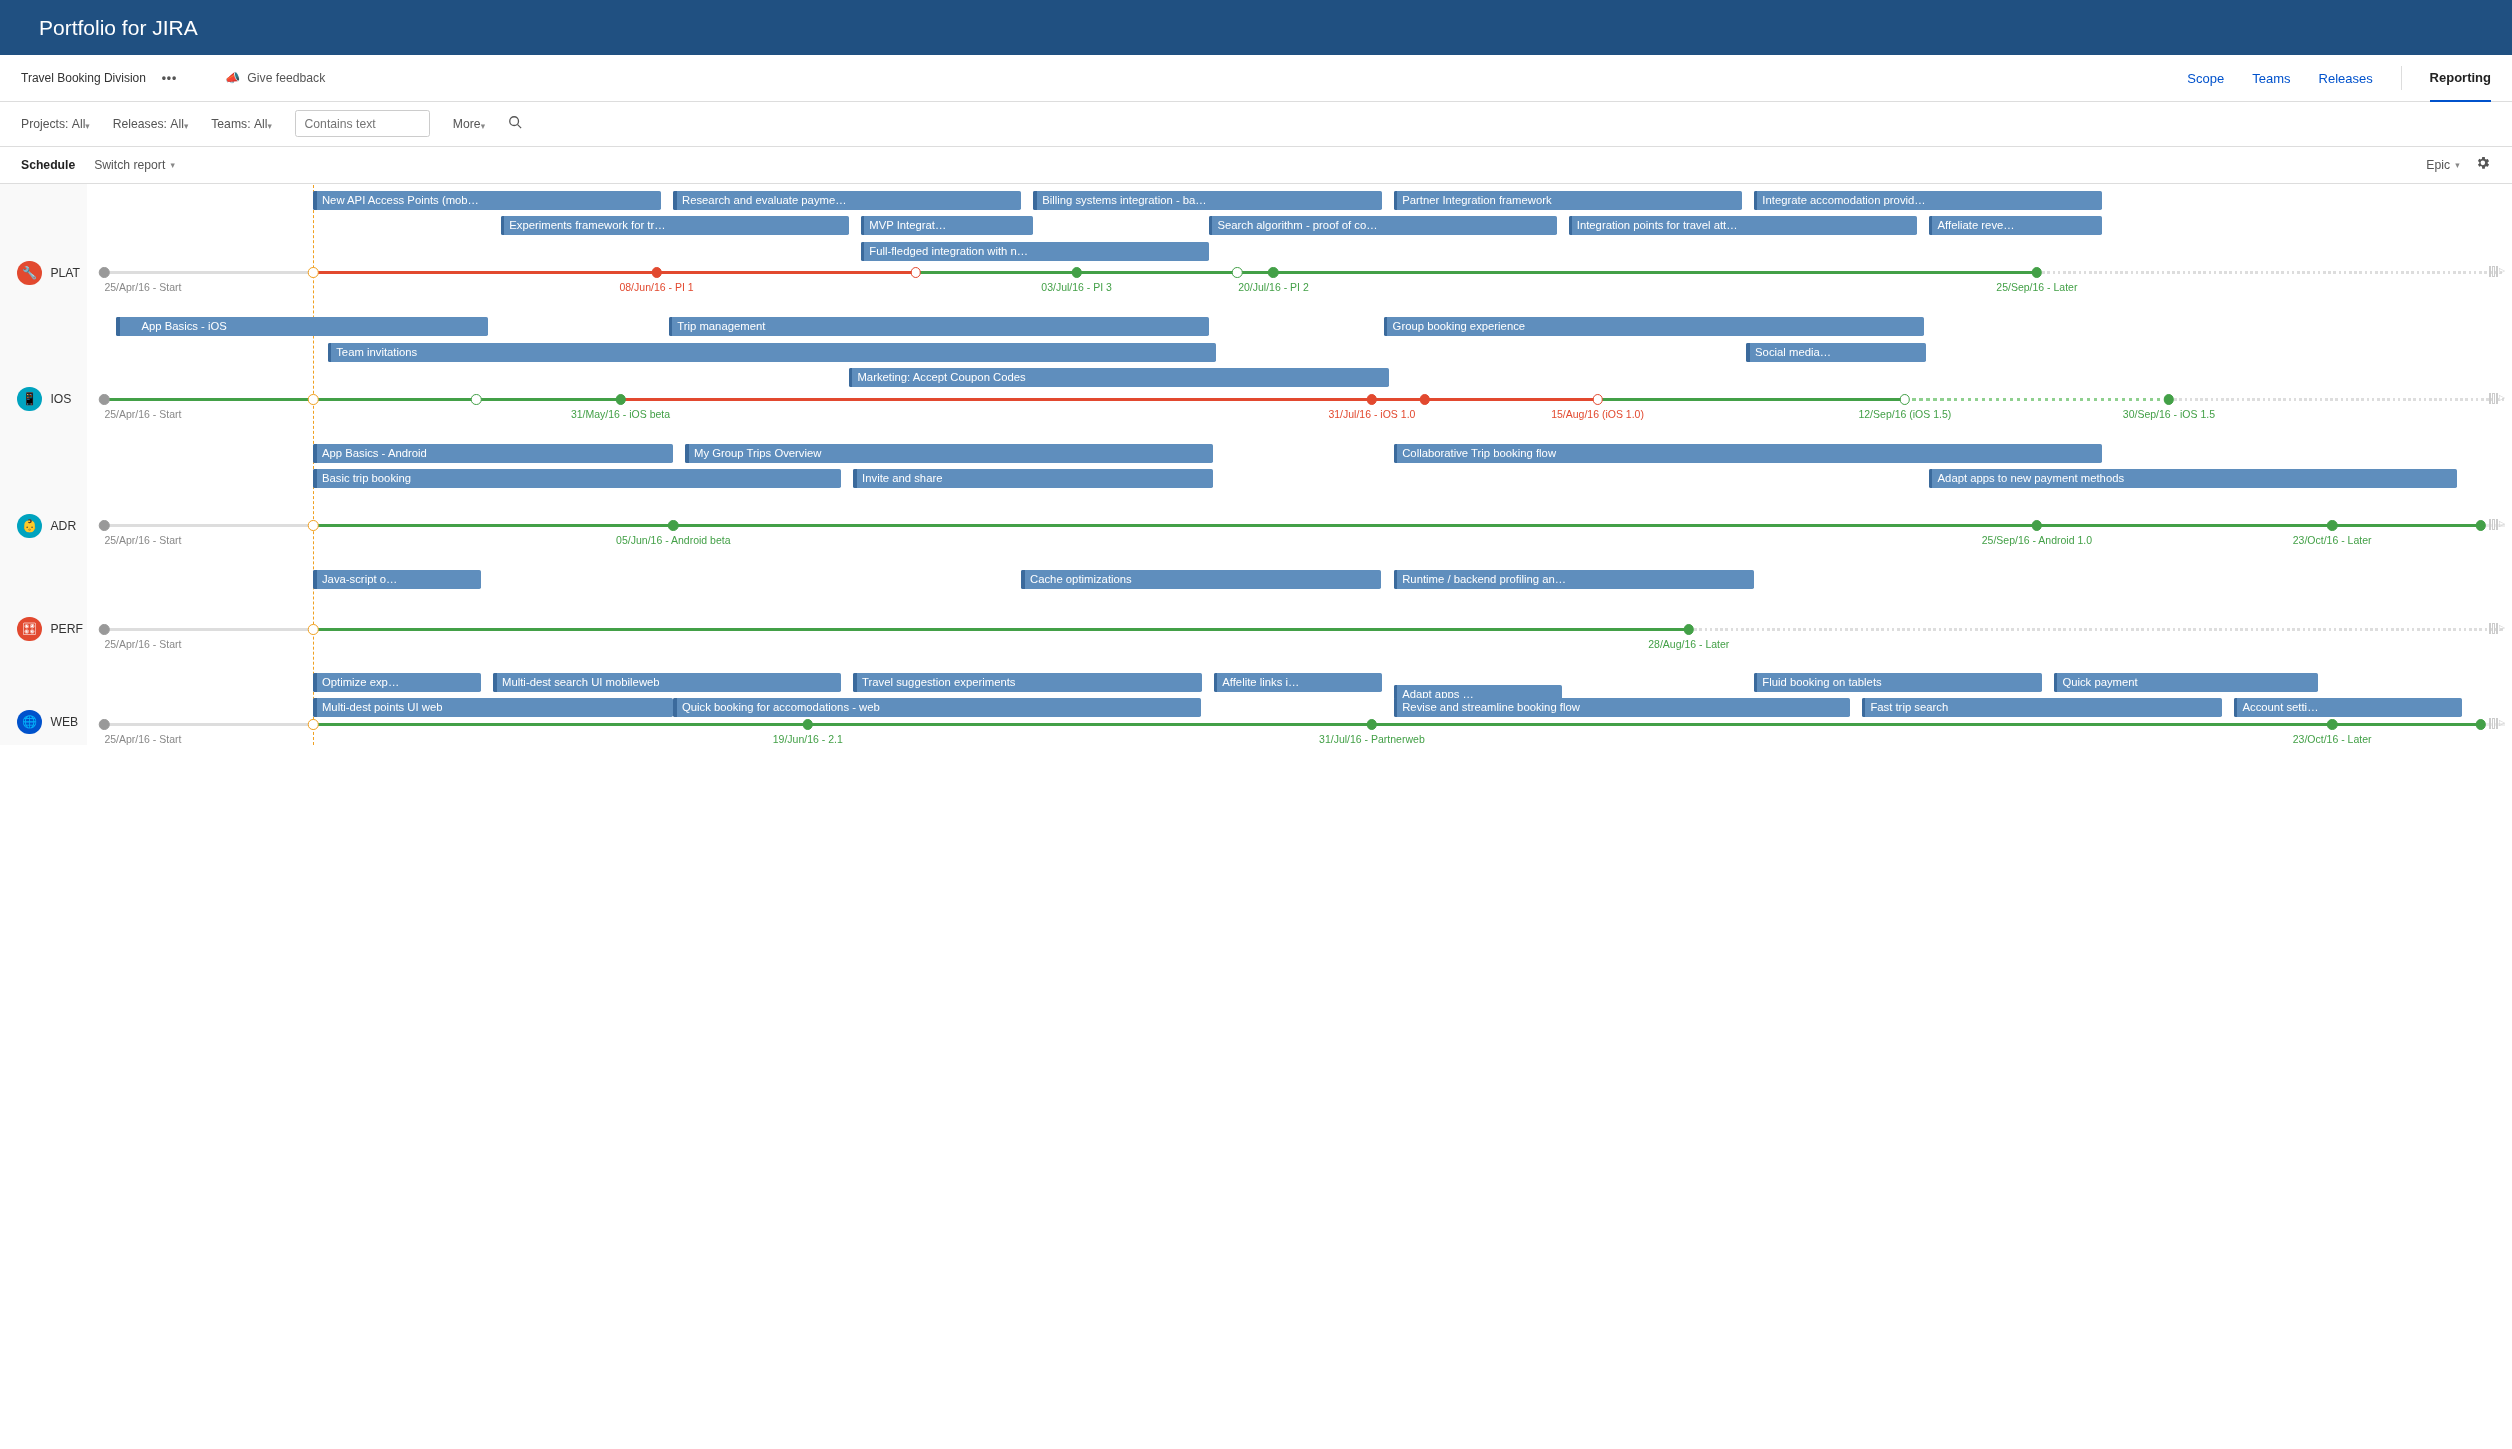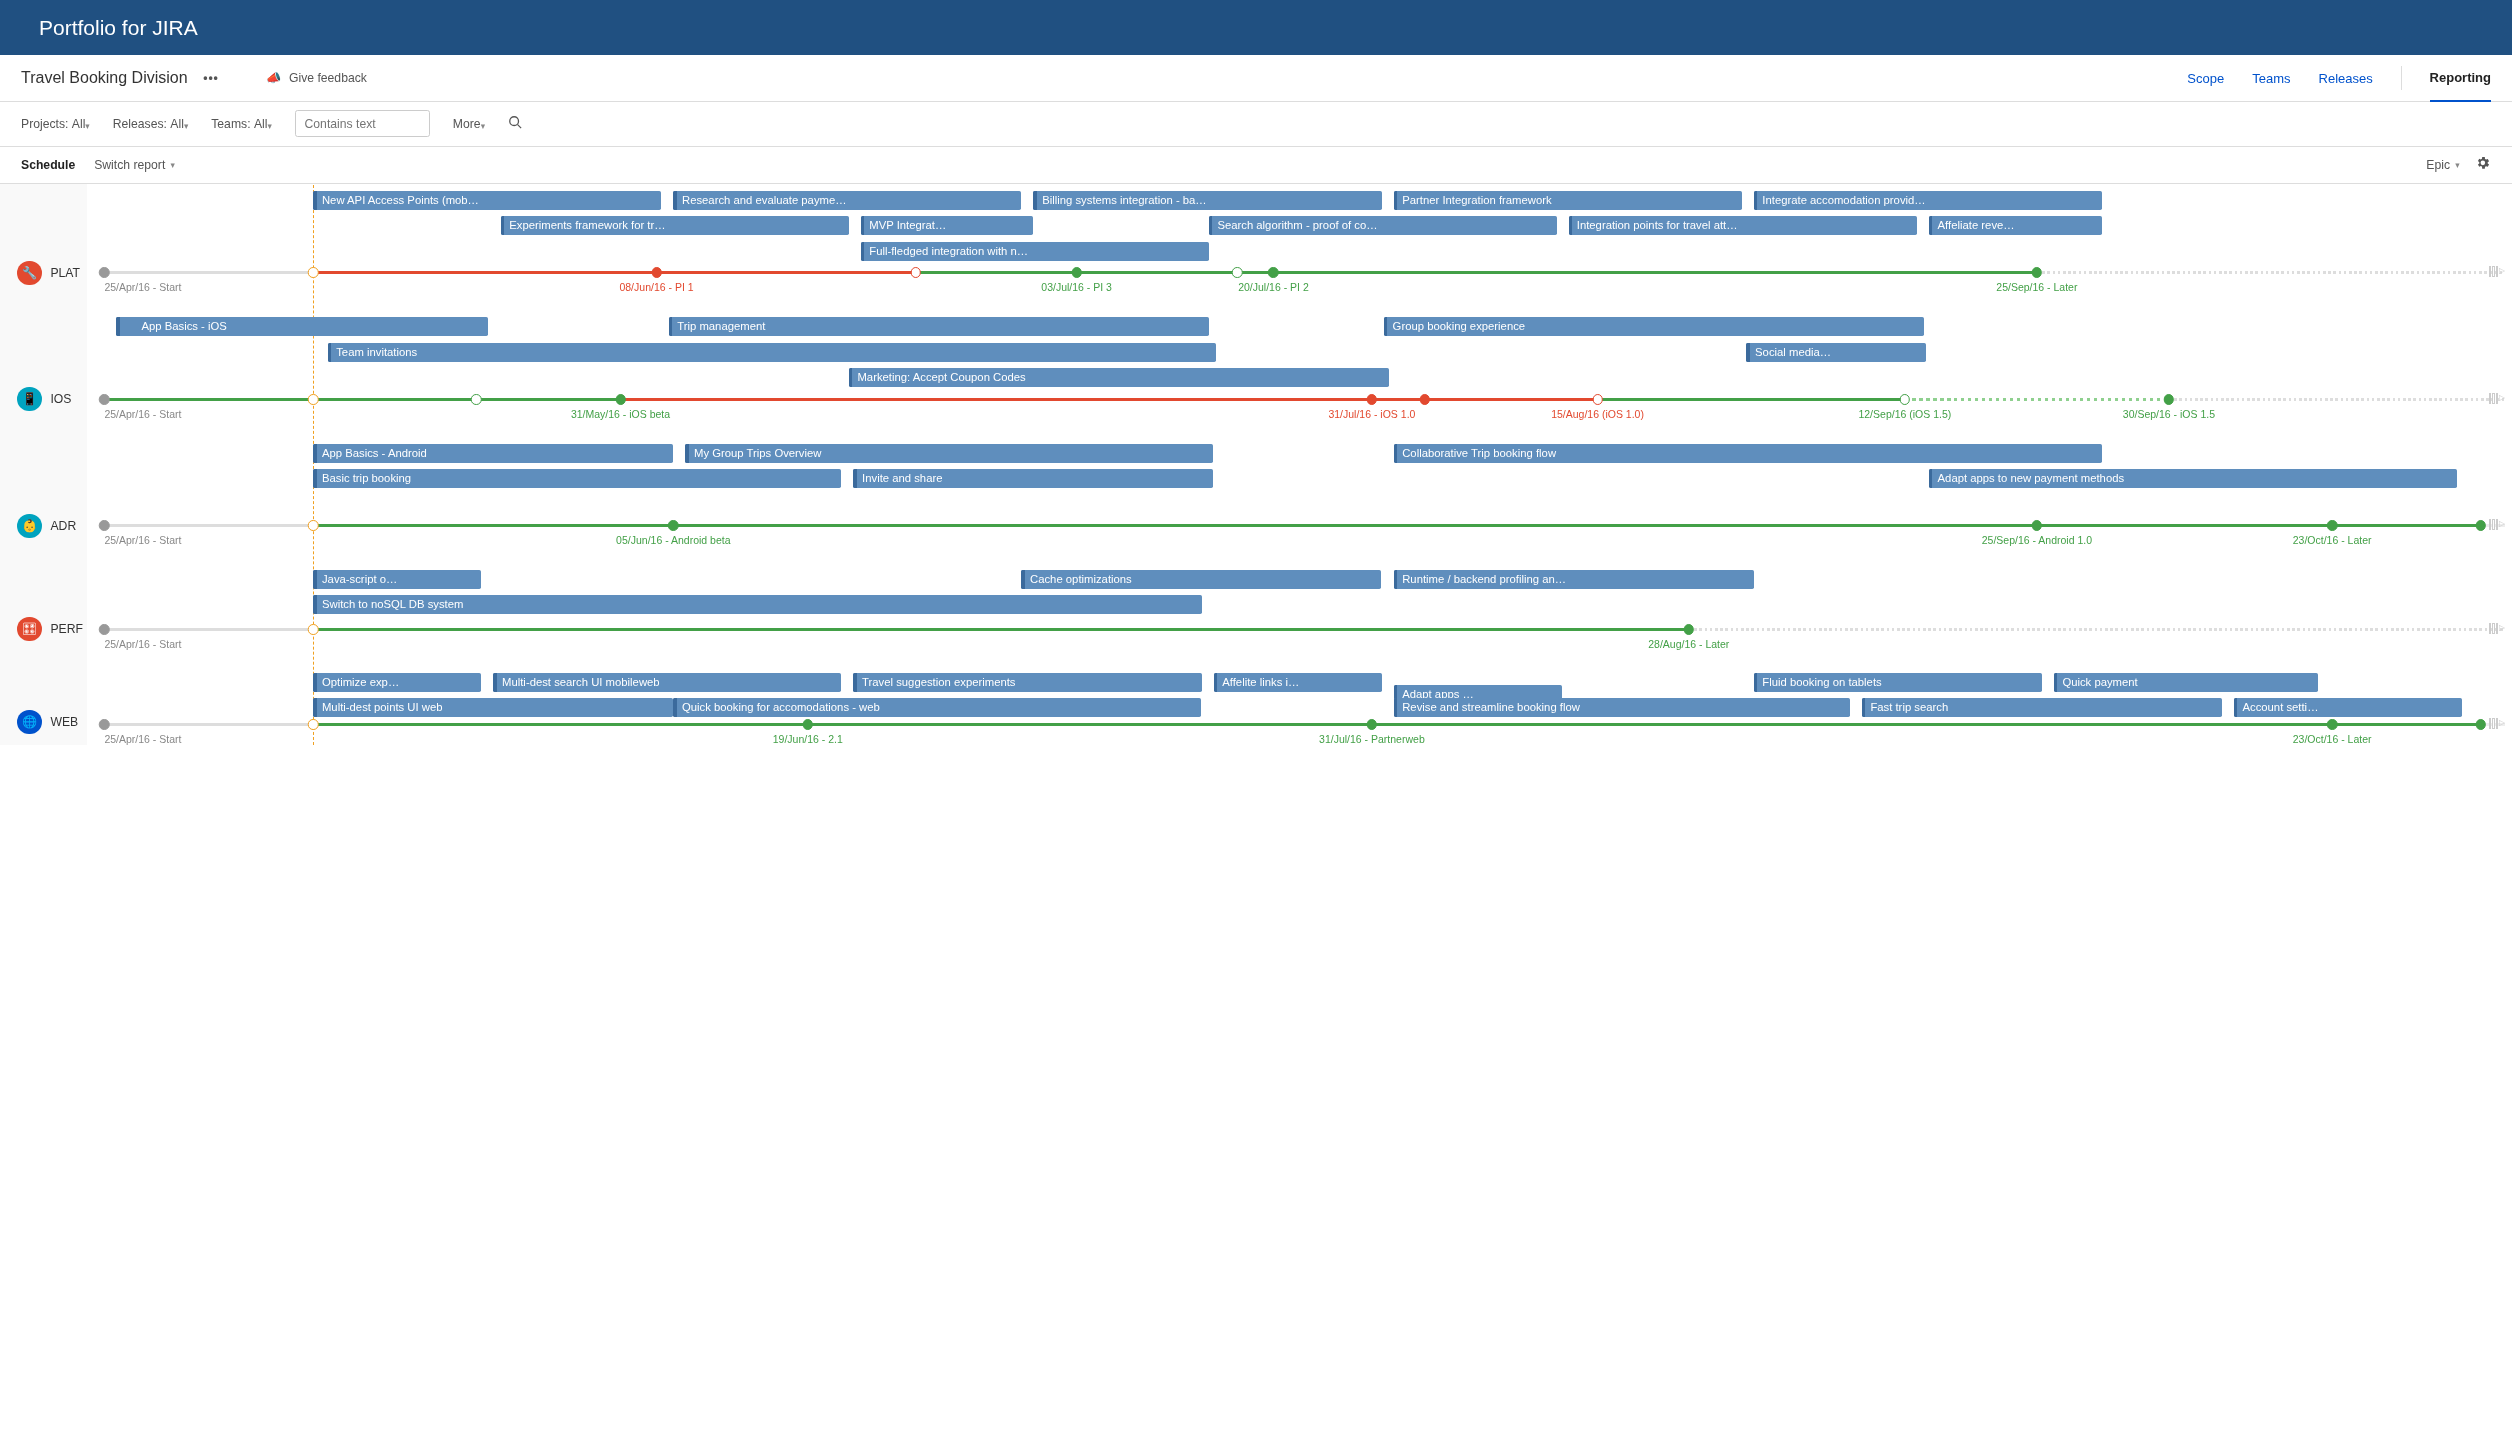"Travel Booking Division" .sh-title { font-size: 16px -> 12px }
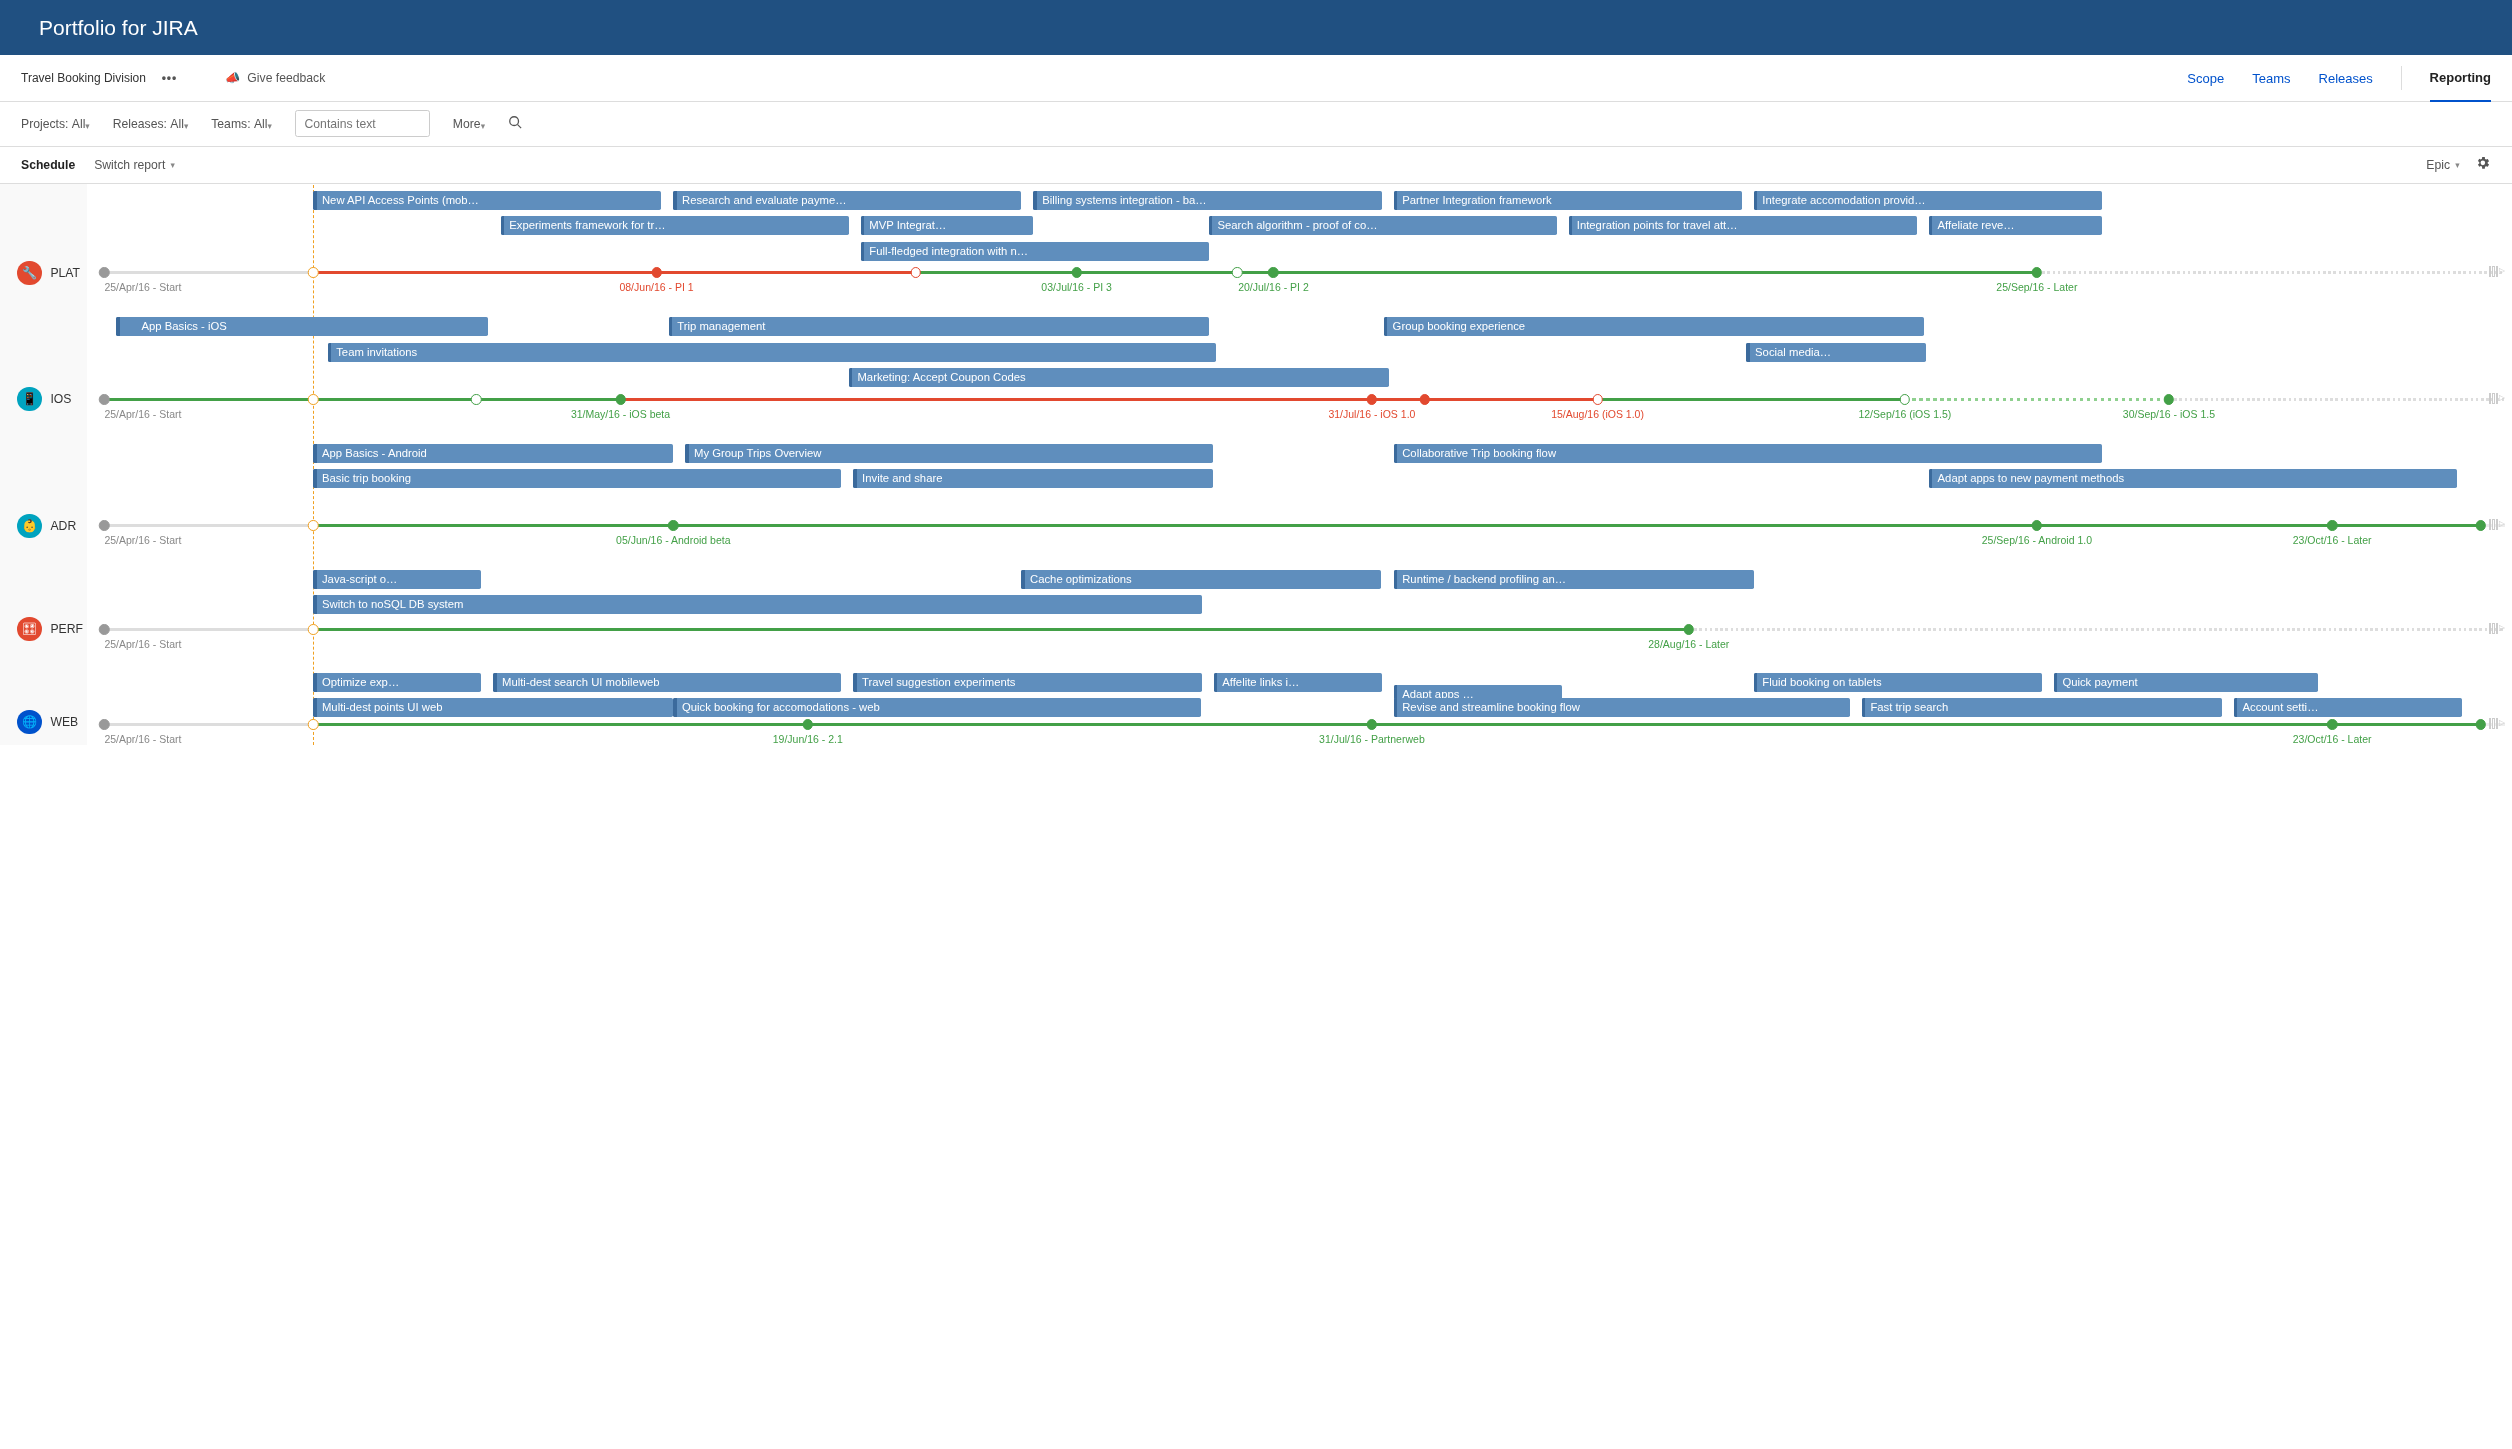"Switch to noSQL DB system" div.epic { html: <div><span></span><span>Switch to noSQL DB system</span></div> -> none }
